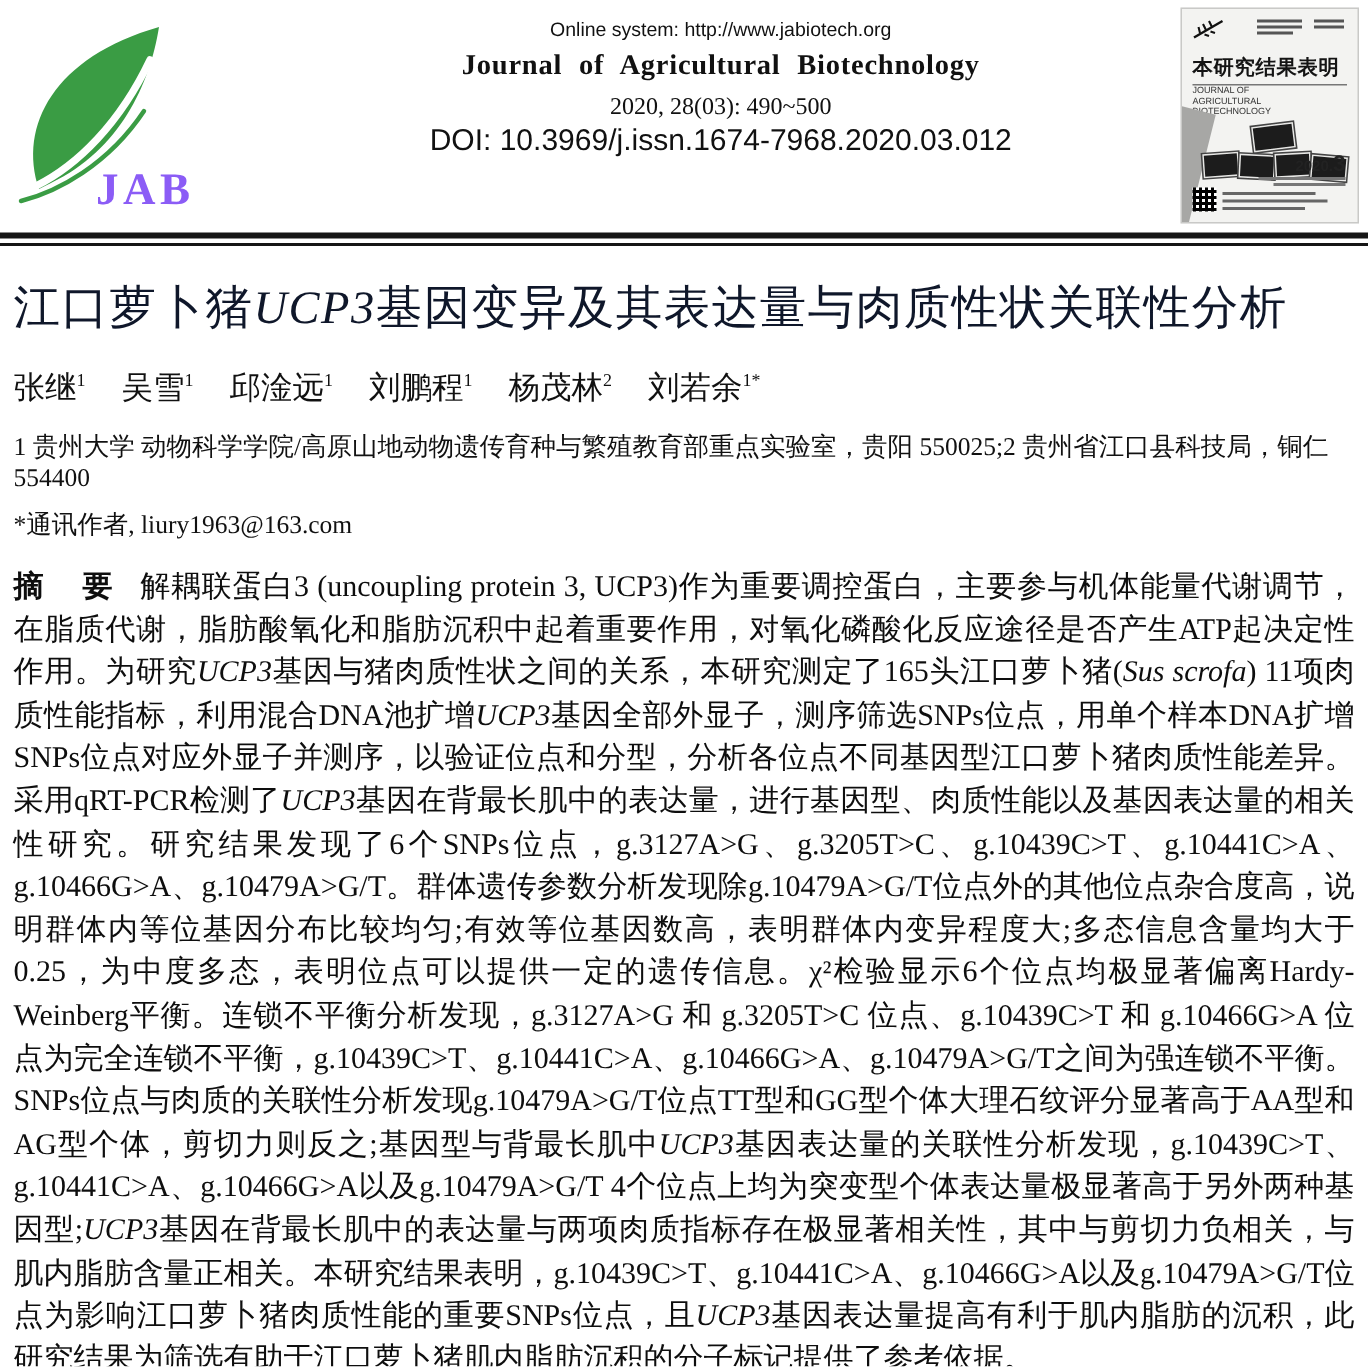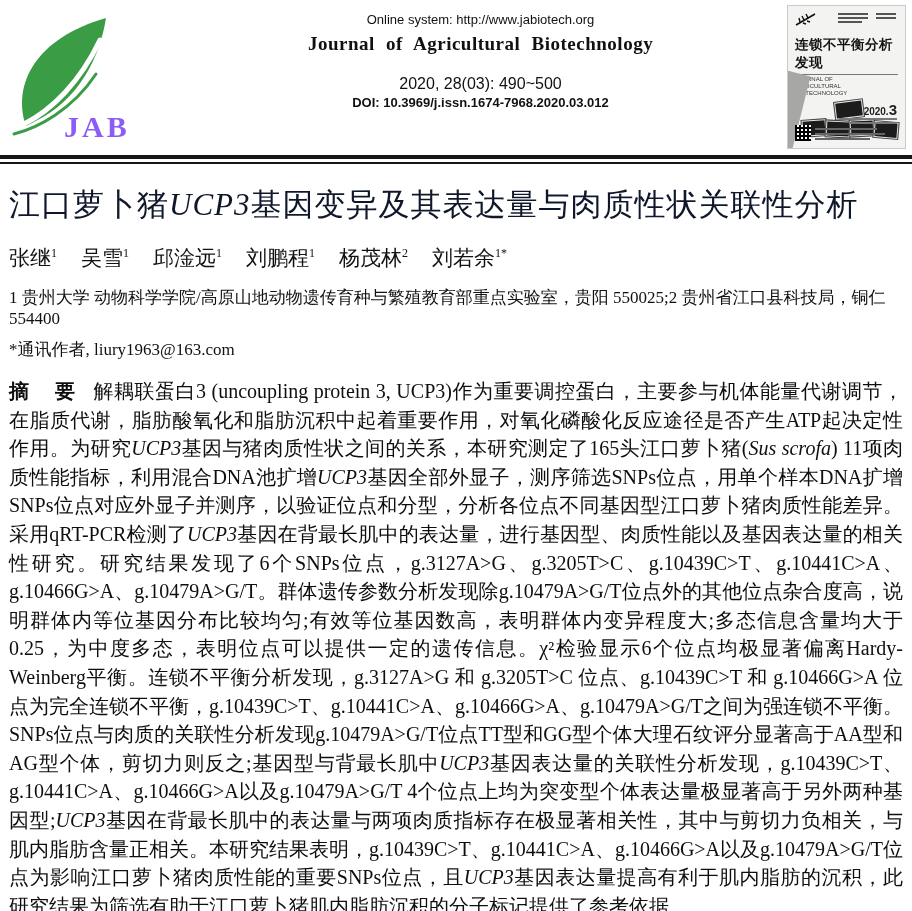"连锁不平衡分析发现" div.cover-title { text: 连锁不平衡分析发现 -> 本研究结果表明 }
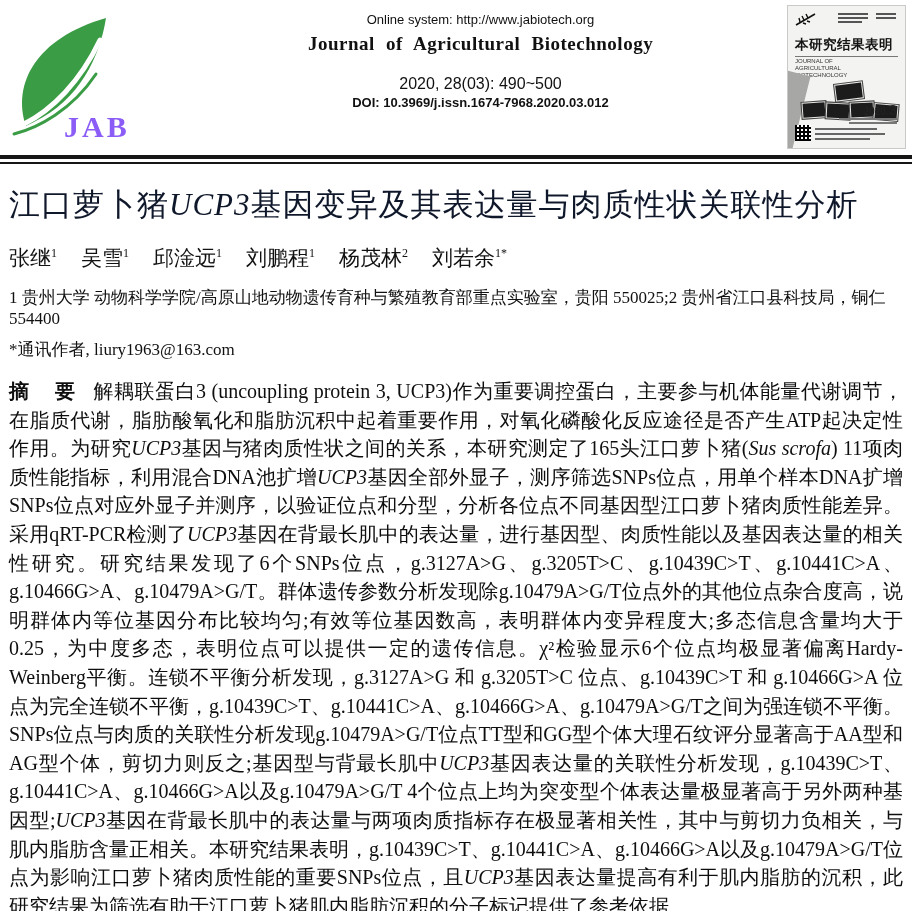"2020, 28(03): 490~500" .h-issue { font-family: Liberation Sans, sans-serif -> Liberation Serif, serif; margin-top: 20px -> 8px }
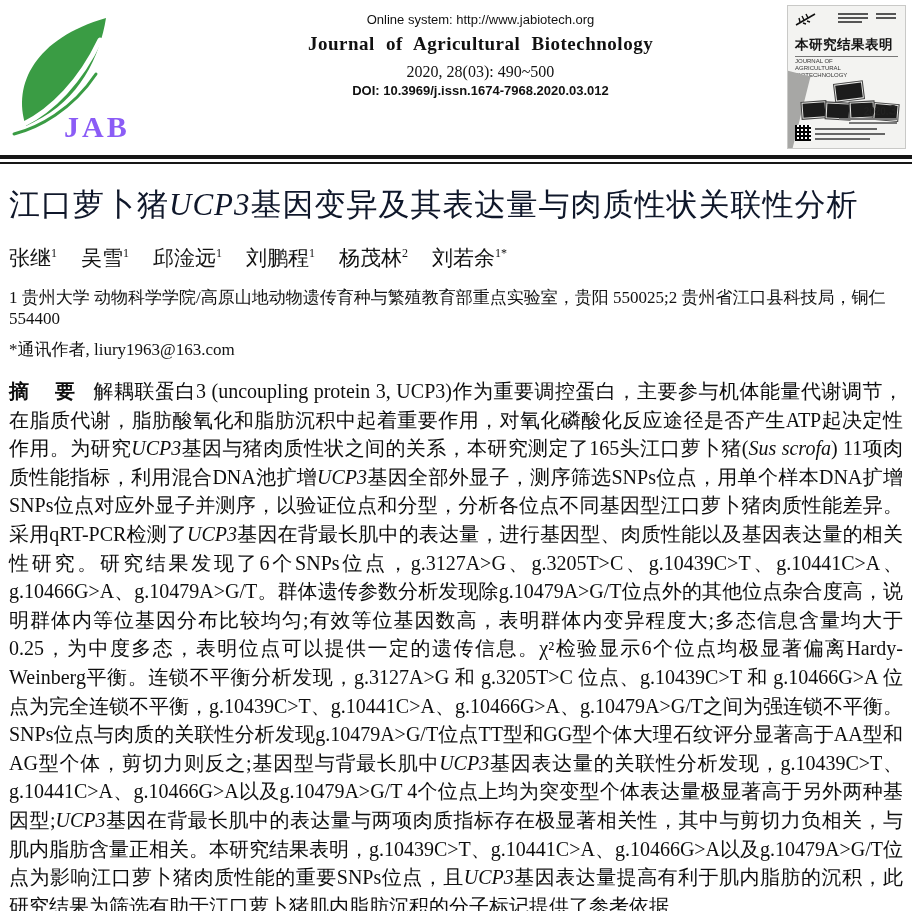"DOI:" .h-doi { font-size: 13px -> 20px; font-weight: bold -> none }
